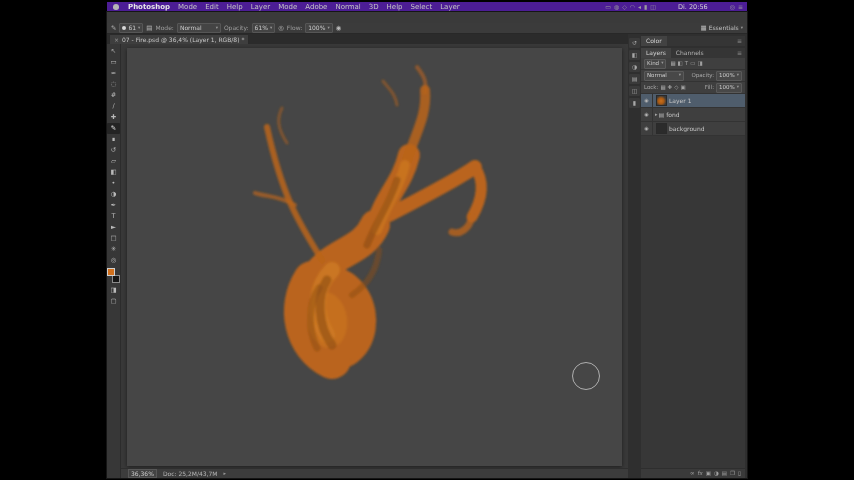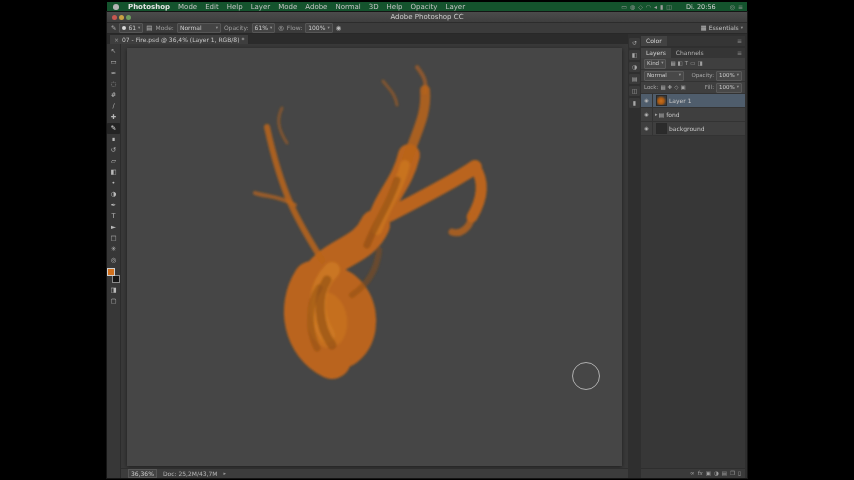"Photoshop" #menubar { background: #14532d -> #4c1d95 }
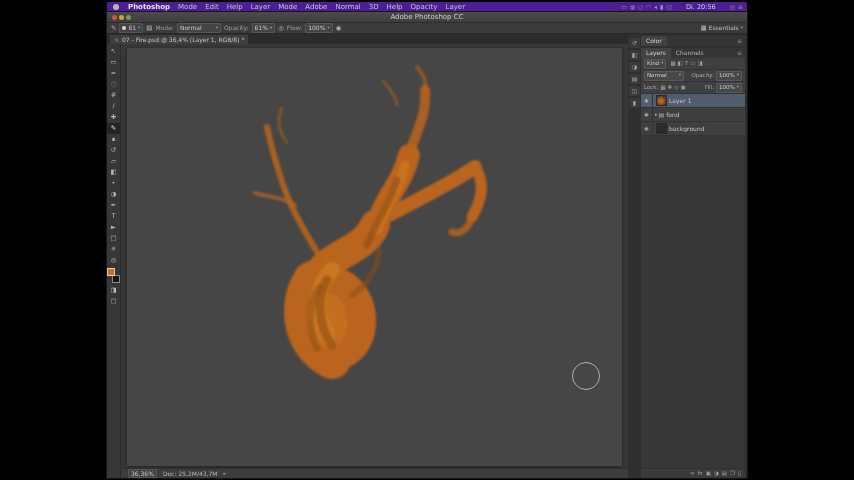"Opacity" span.mitem { text: Opacity -> Select }
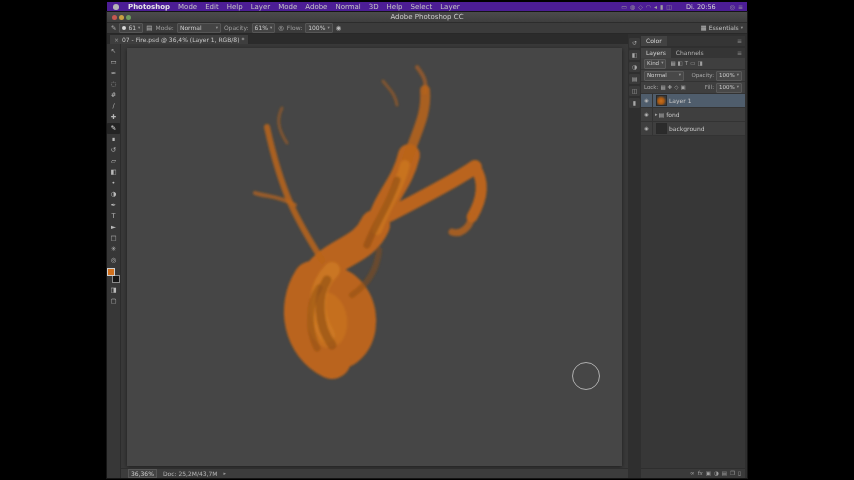"Di. 20:56" #mb-right { gap: 11px -> 19px }
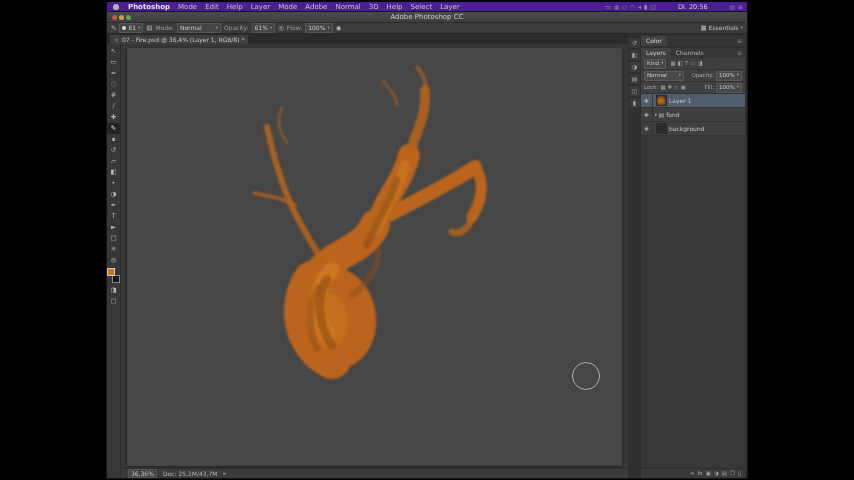"Adobe Photoshop CC" div { html: <div> <div></div> <div></div> <div></div> <div>Adobe Photoshop CC</div> </div> -> none }
